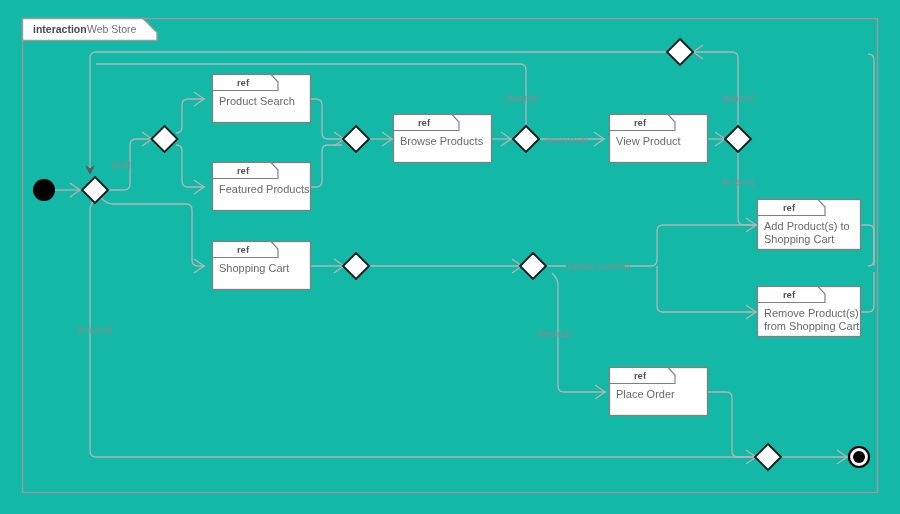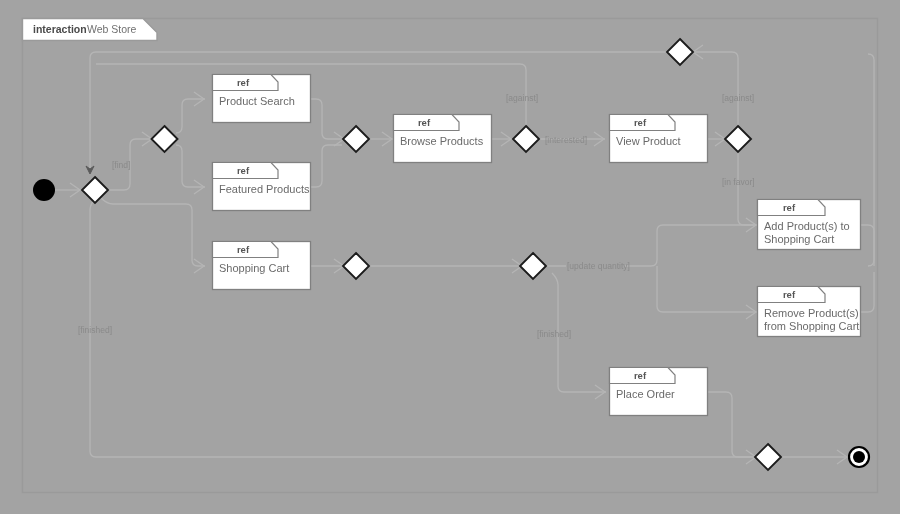"interaction" #stage { background: #a3a3a3 -> #14b8a6 }
